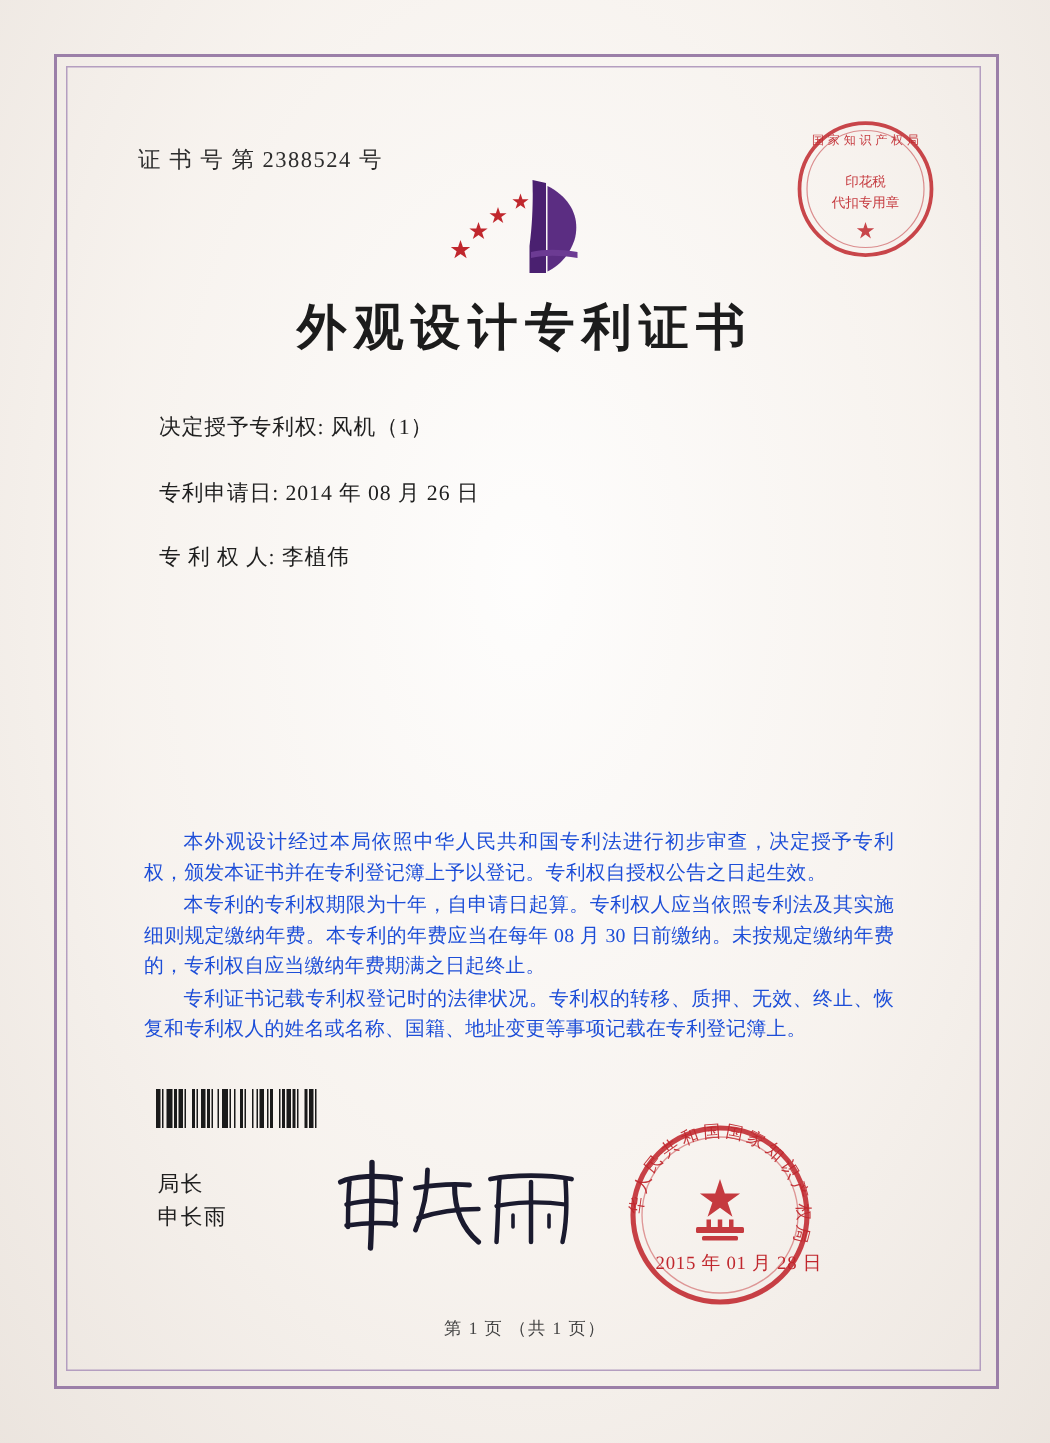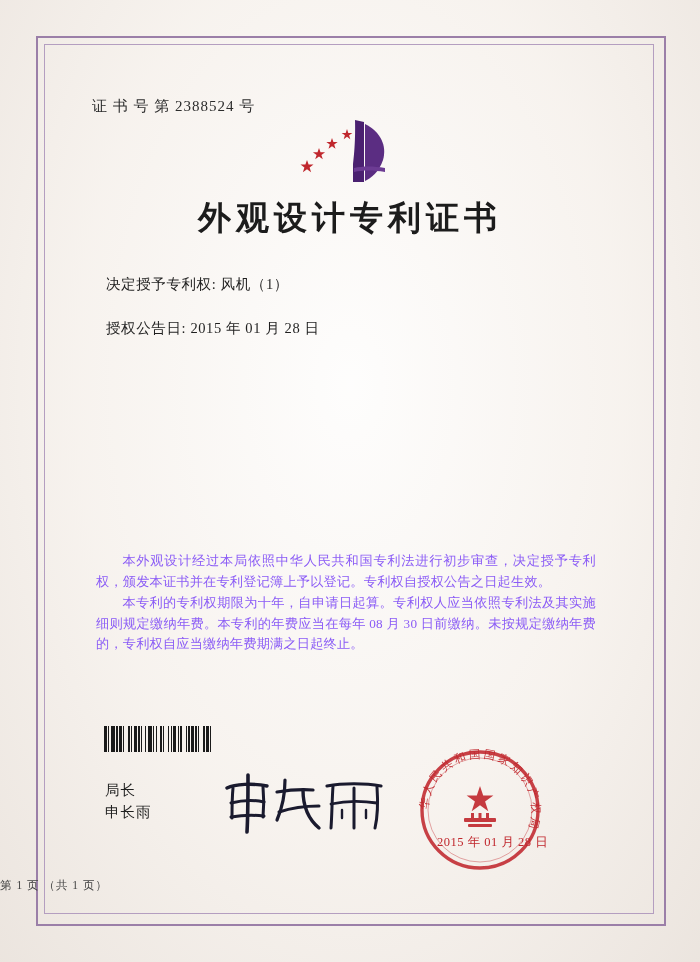"国 家 知 识 产" div.seal-top { html: none -> <div> <svg> <circle></circle> <circle></circle> <g> <text>国 家 知 识 产 权 局</text> </g> <g> <text>印花税</text> <text>代扣专用章</text> </g> <polygon></polygon> </svg> </div> }
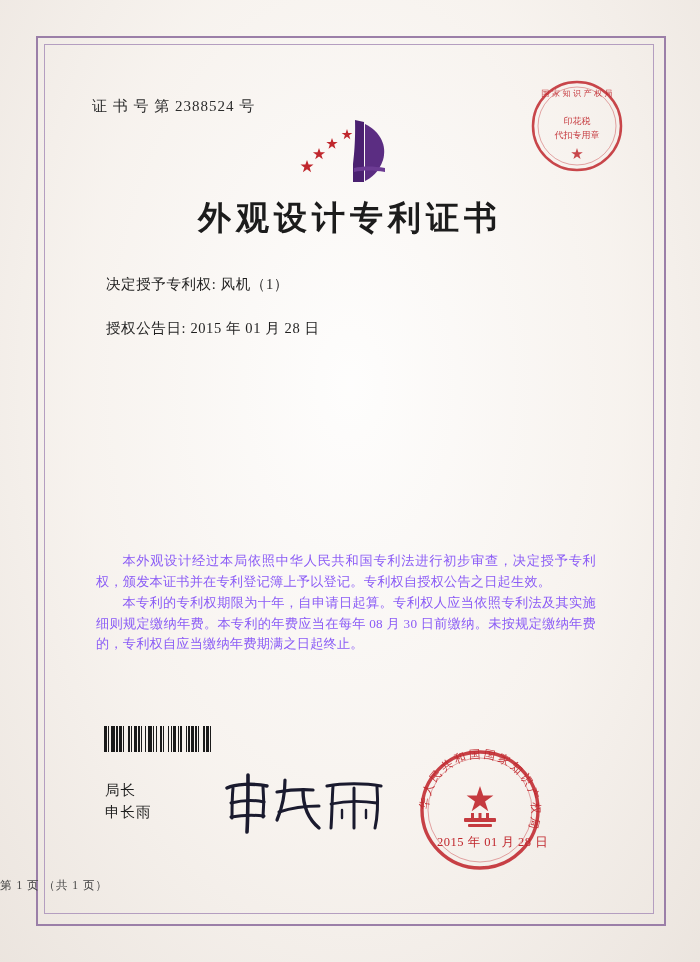"专利申请日: 2014 年 08 月" div.field { html: none -> <div> <span>专利申请日:</span> <span>2014 年 08 月 26 日</span> </div> }
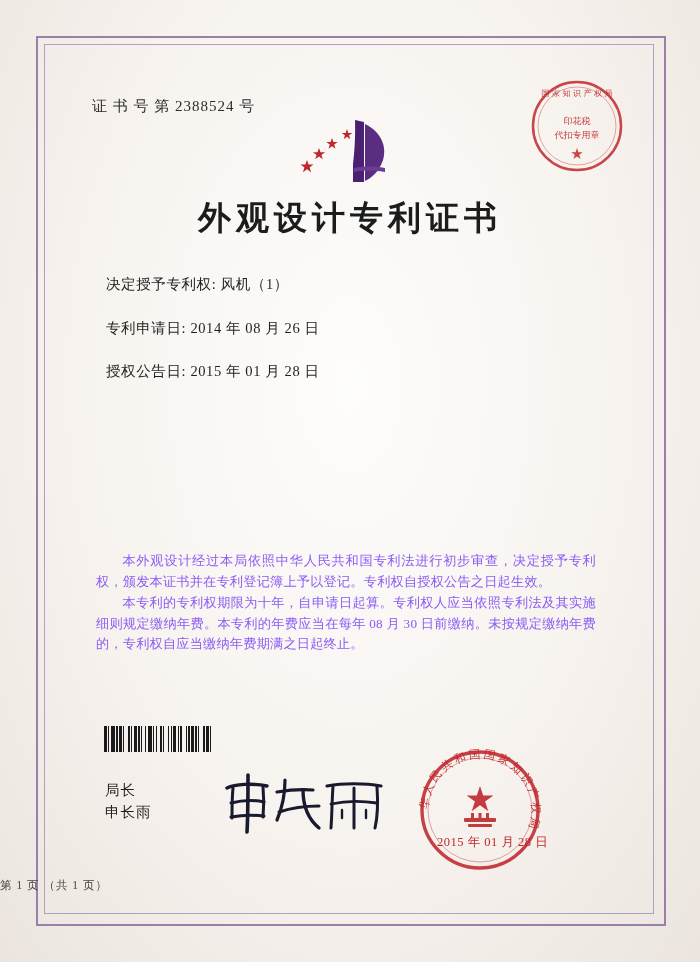"专 利 权 人: 李植伟" div.field { html: none -> <div> <span>专 利 权 人:</span> <span>李植伟</span> </div> }
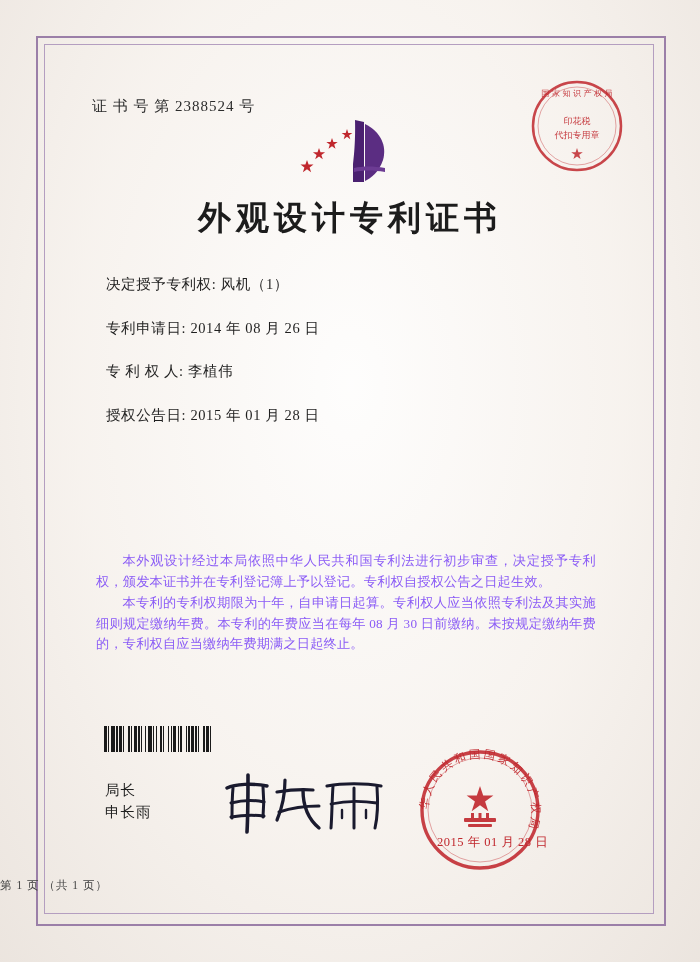"授权公告日: 2015 年 01 月" div.field { html: <div> <span>授权公告日:</span> <span>2015 年 01 月 28 日</span> </div> -> none }
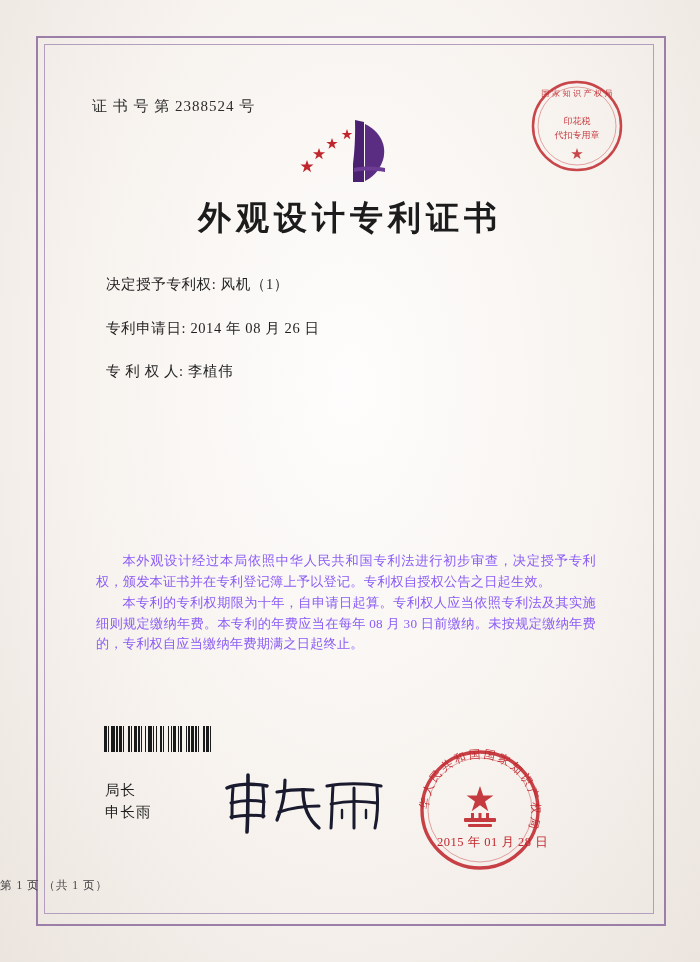"本外观设计经过本局依照中华人民共和国专利法进行初步审查，决定授予专利权，颁发本证" .body-text { color: #8b5cf6 -> #1d4ed8 }
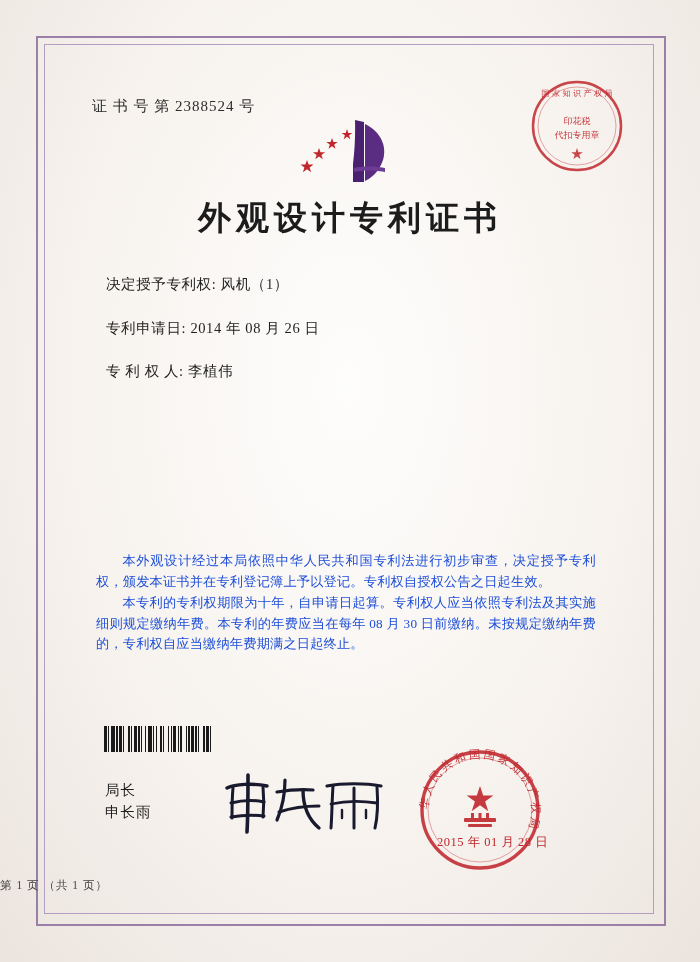"专利证书记载专利权登记时的法律状况。专利权的转移、质押、无效、终止、恢复和专利权" p { html: none -> <p>专利证书记载专利权登记时的法律状况。专利权的转移、质押、无效、终止、恢复和专利权人的姓名或名称、国籍、地址变更等事项记载在专利登记簿上。</p> }
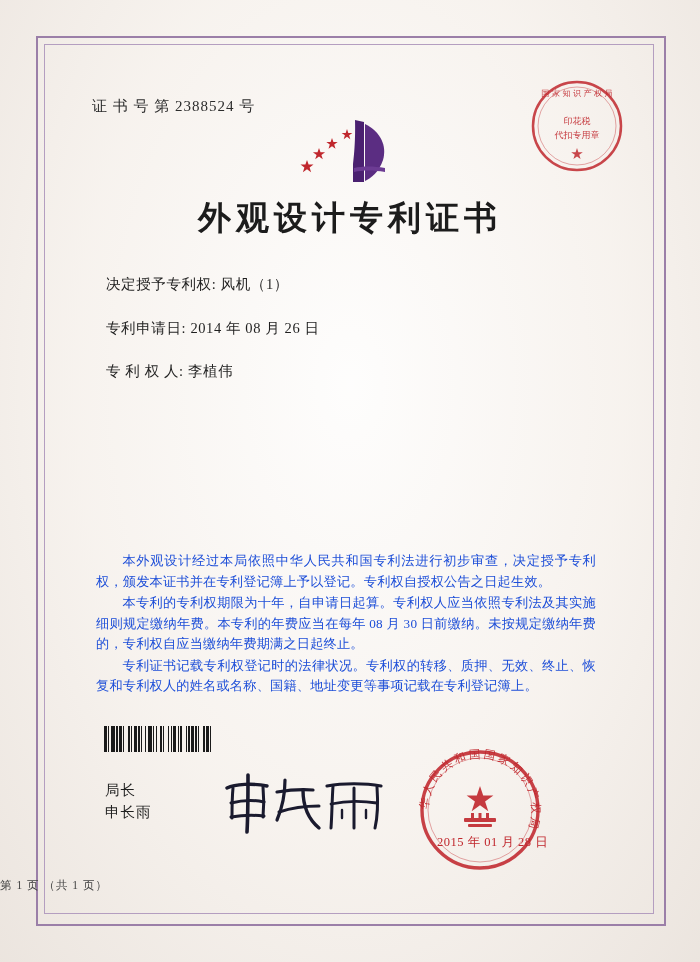"第 1 页 （共 1" .page-num { text-align: none -> center }
